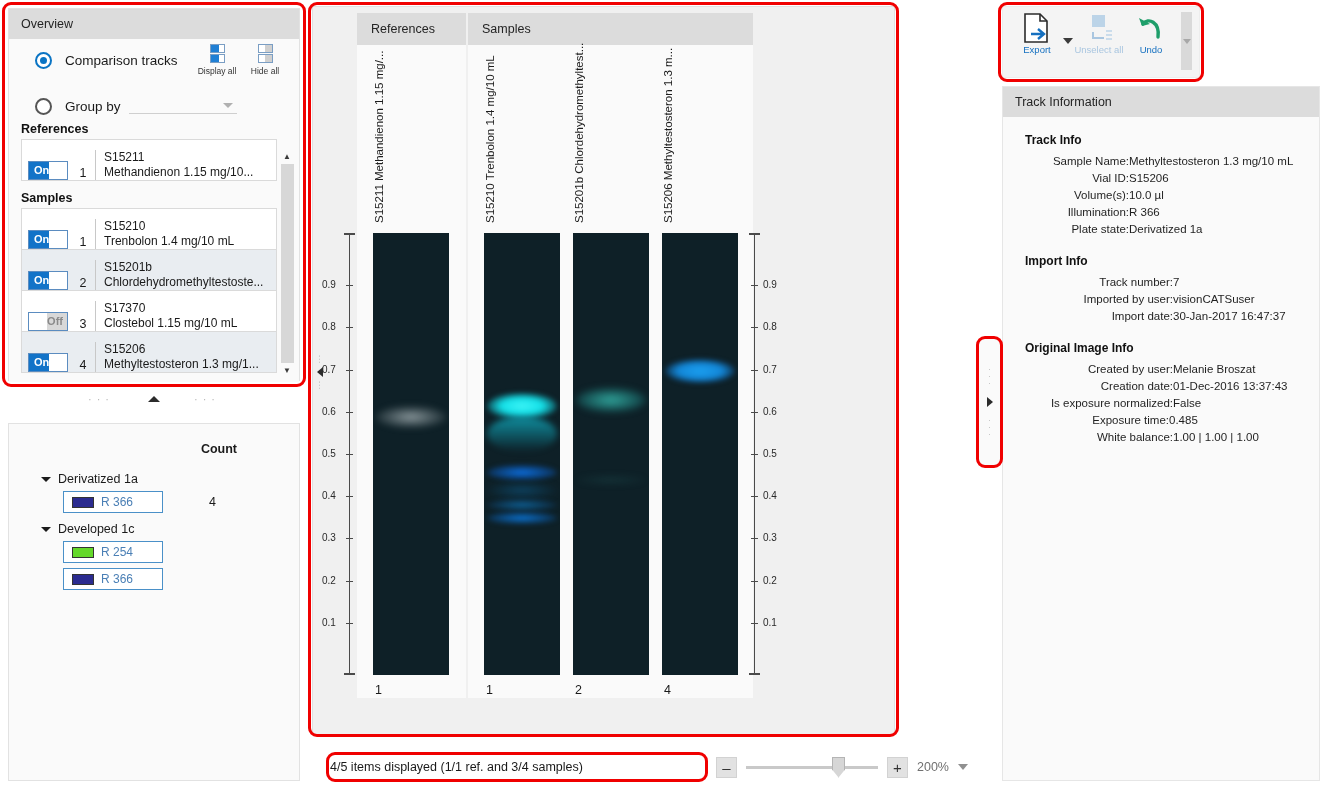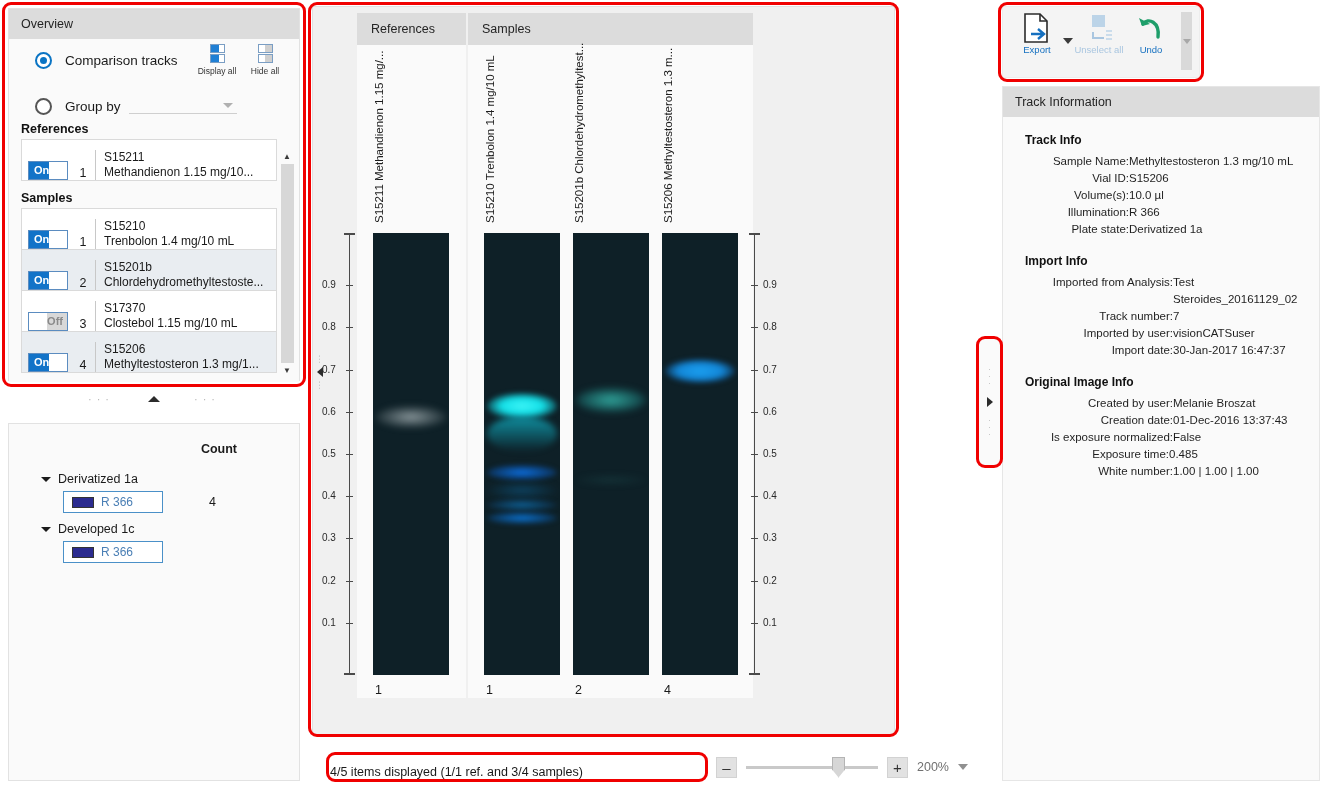"Imported from Analysis:" div.info-row { html: <div> <span>Imported from Analysis:</span> <span>Test Steroides_20161129_02</span> </div> -> none }
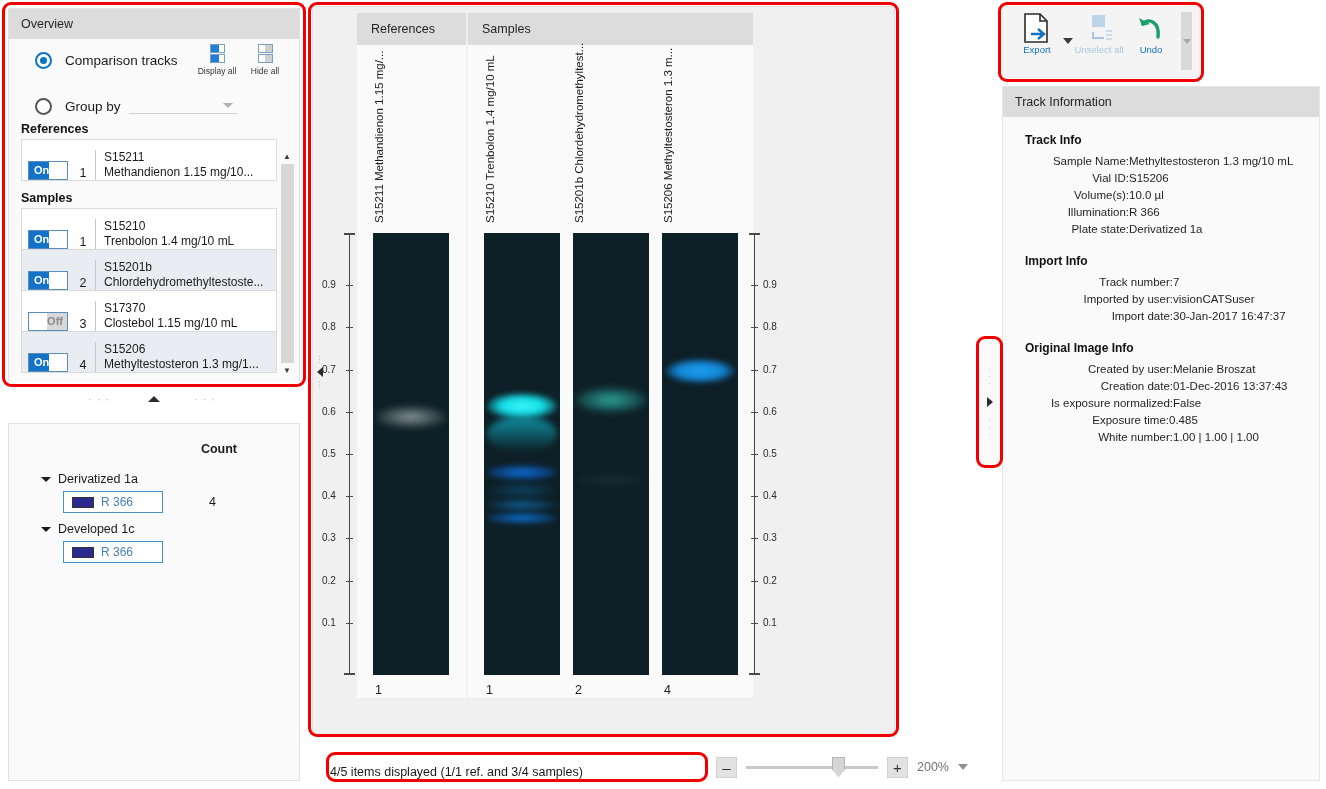"White number:" span.info-k { text: number -> balance }
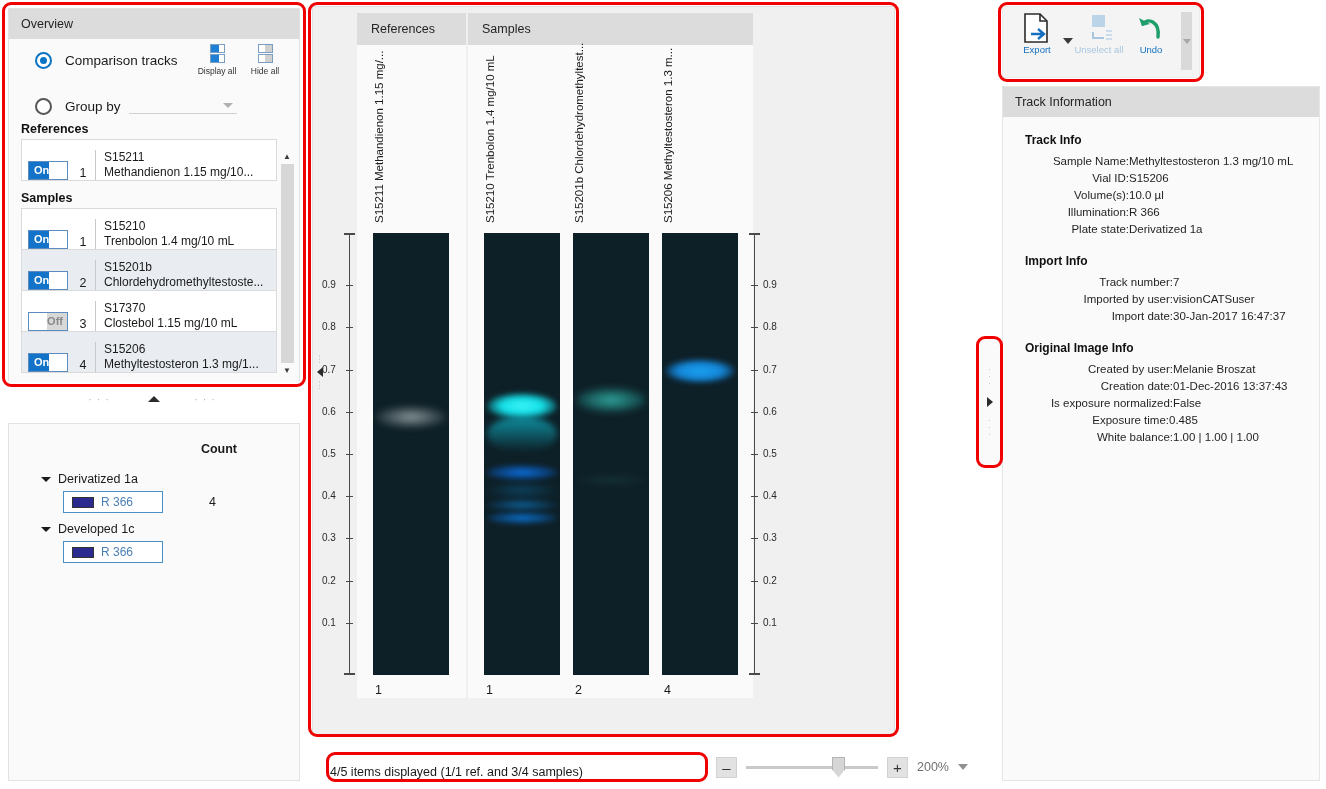"R 254" div.illum-item-row { html: none -> <div> <span> <i></i> <span>R 254</span> </span> </div> }
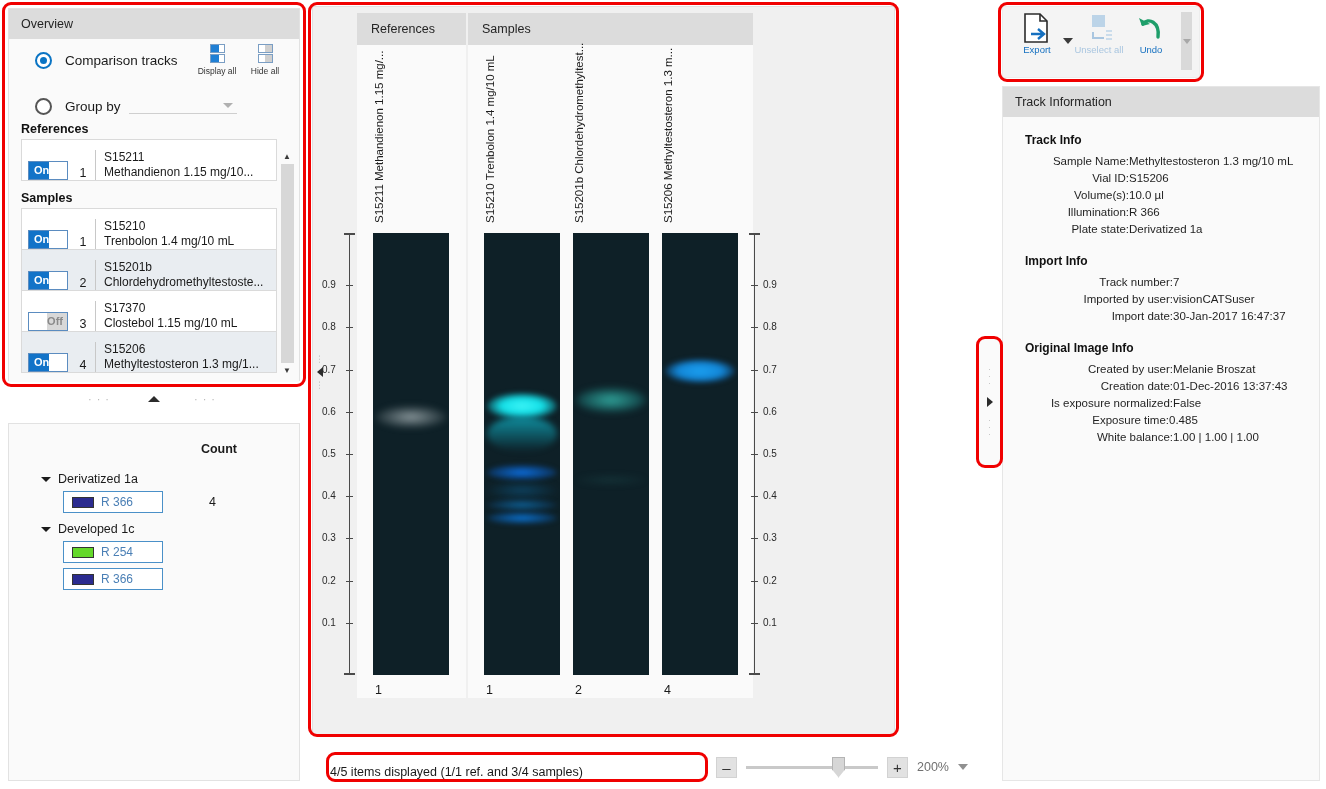"4/5 items displayed (1/1 ref." #status-bar { align-items: flex-end -> center }
